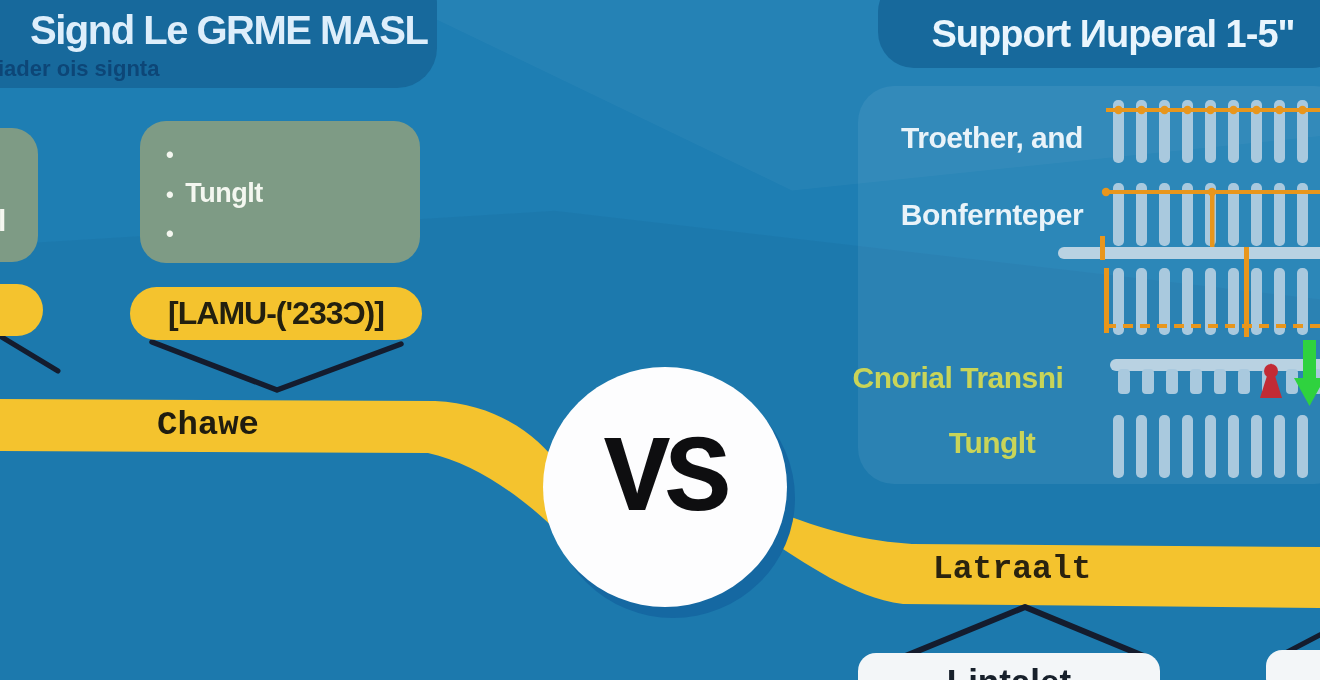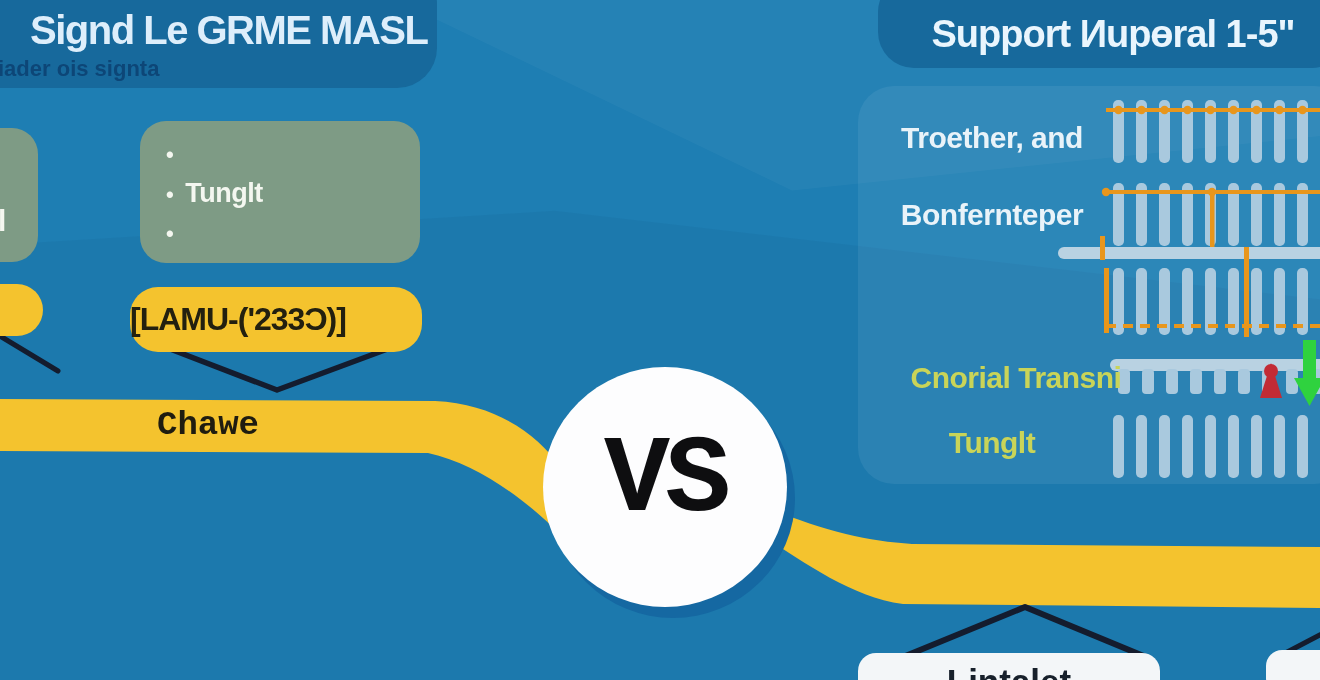"[LAMU-('233Ɔ)]" .pill-main { height: 65px -> 53px; justify-content: flex-start -> center }
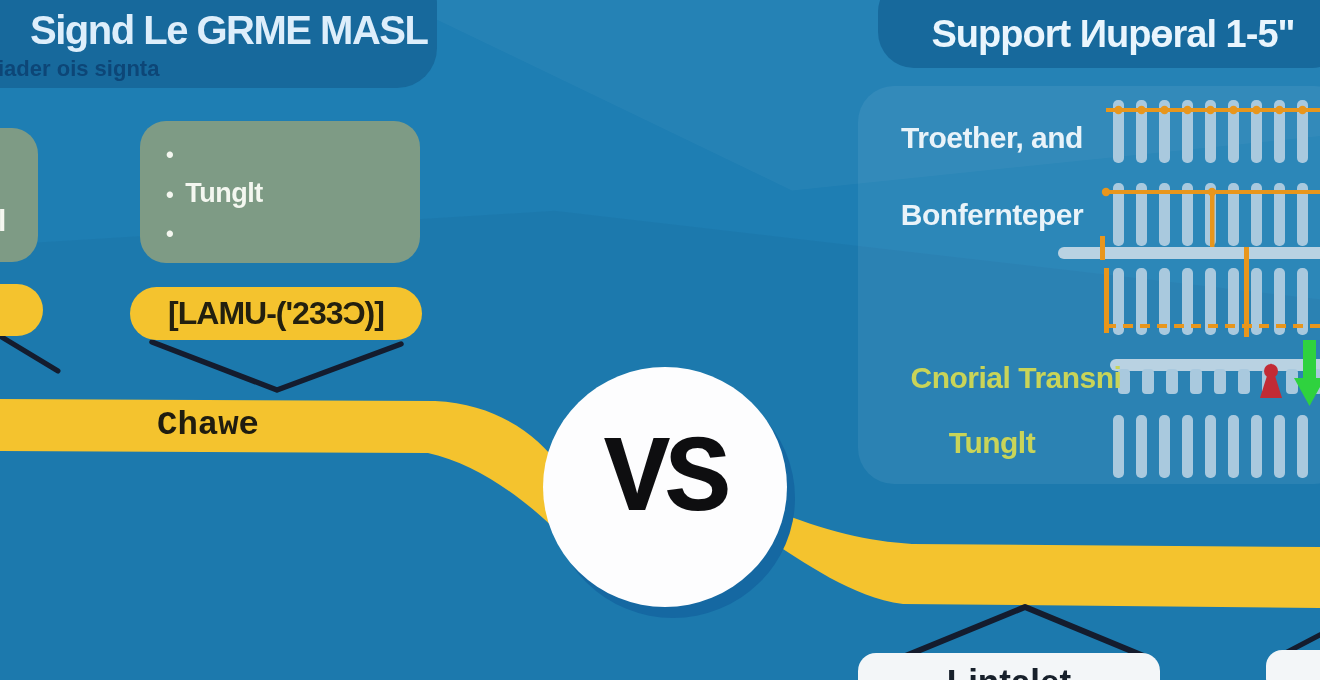"Cnorial Transni" .row3 { left: 886px -> 828px }
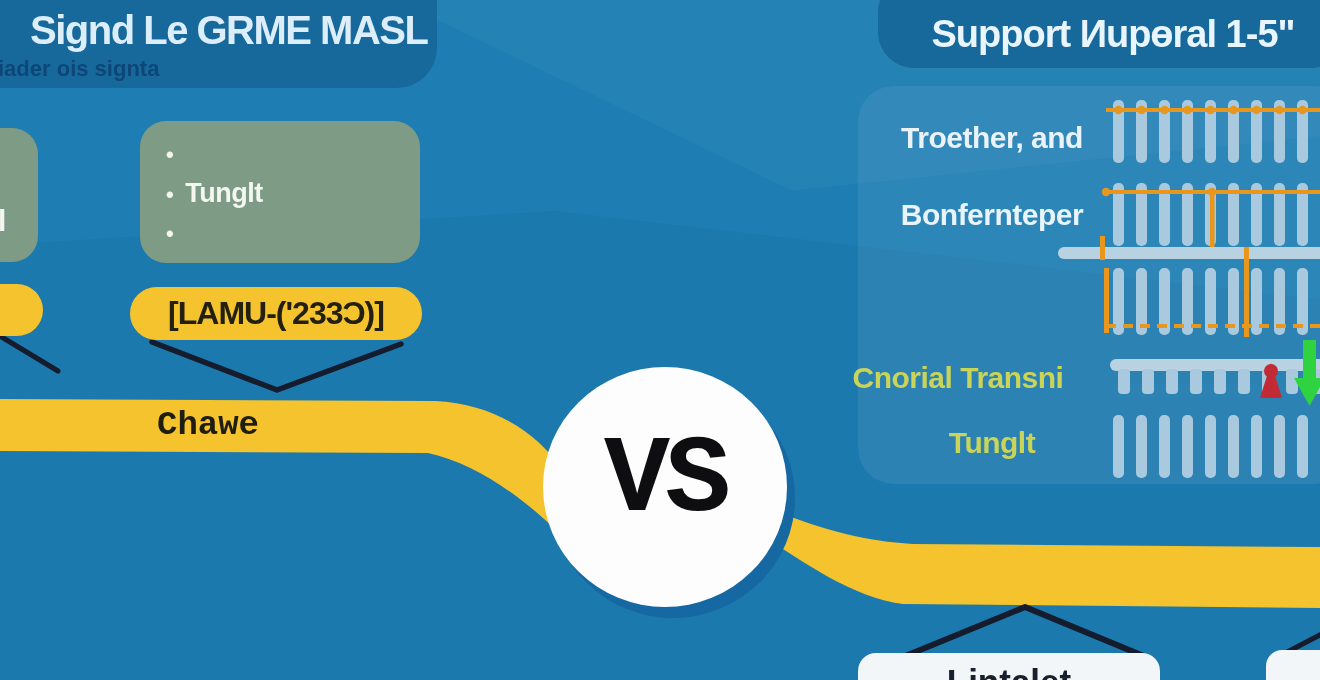"Latraalt" div.band-label { html: none -> <div>Latraalt</div> }
